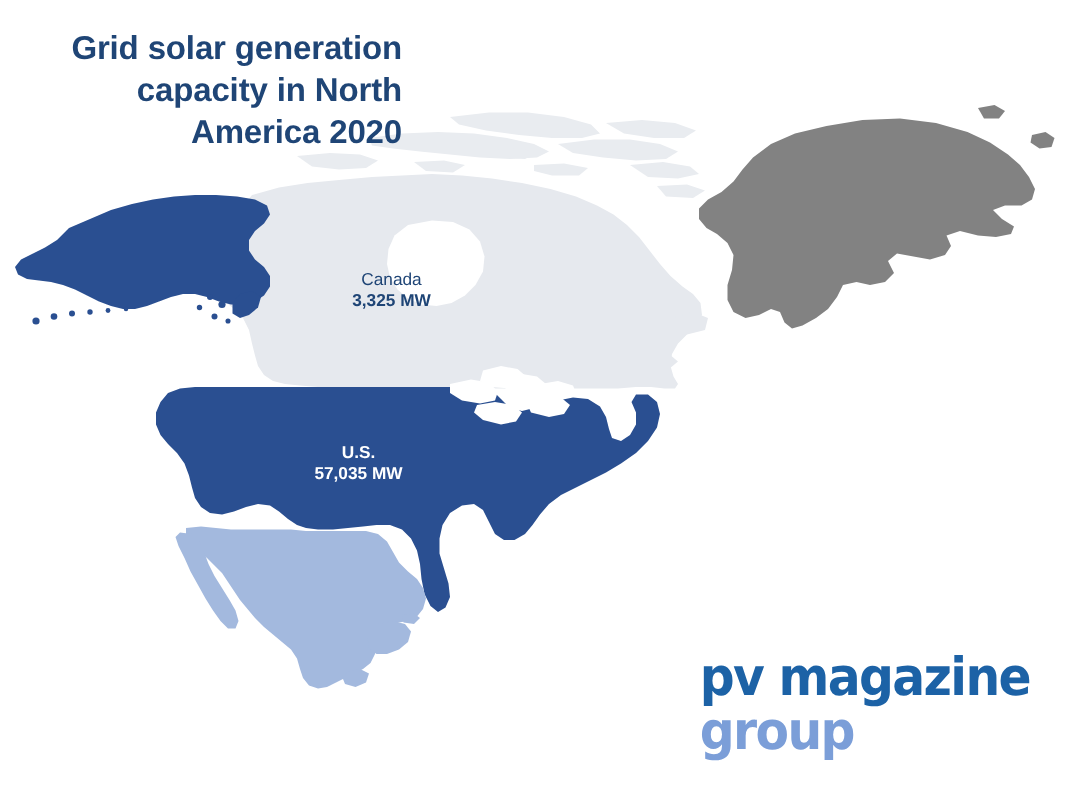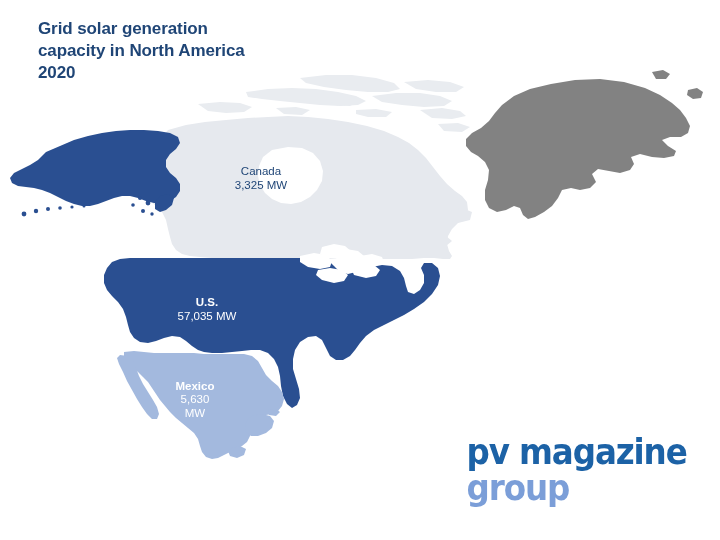"Grid solar generation capacity in" #title-text { font-size: 17px -> 22px; text-align: none -> right }
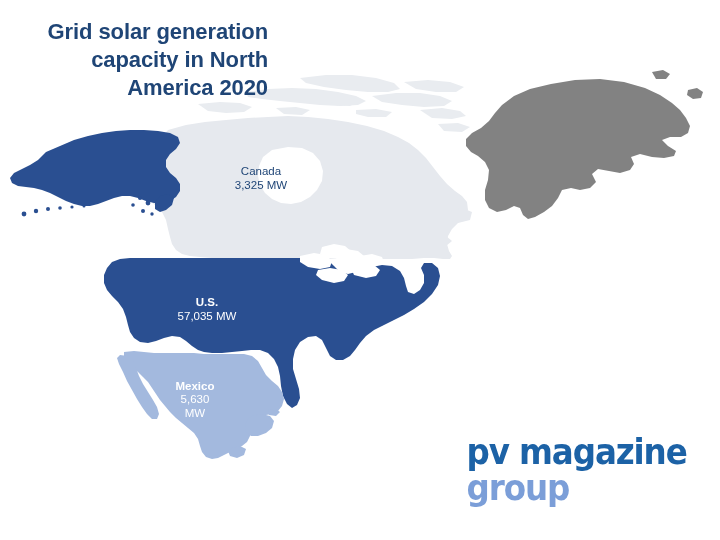"Canada" #label-canada { top: 164px -> 180px }
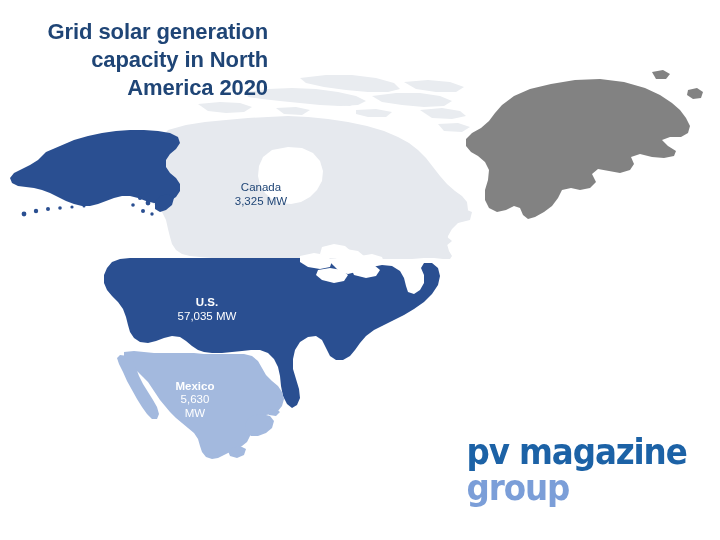"3,325 MW" .country-label .lbl-value { font-weight: normal -> bold }
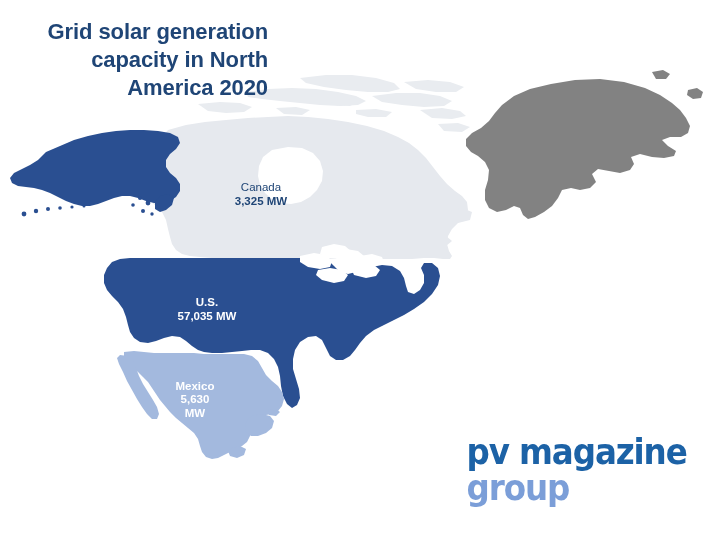"U.S." #label-us { left: 137px -> 169px }
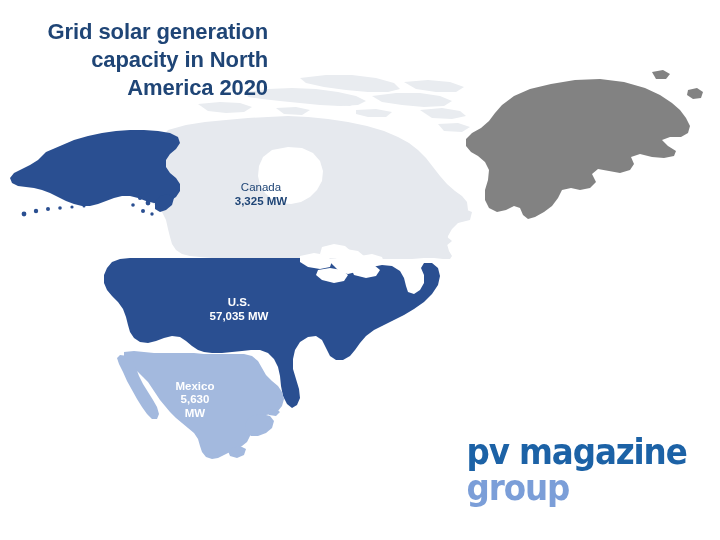"Mexico" div.country-label { html: <div> <span>Mexico</span> <span>5,630</span> <span>MW</span> </div> -> none }
